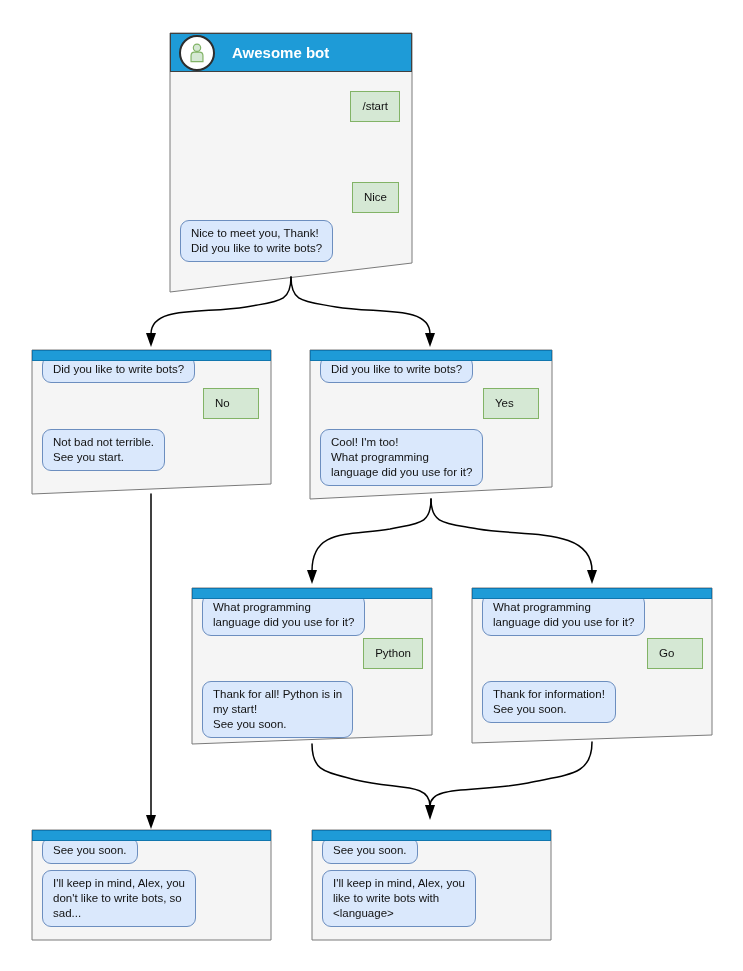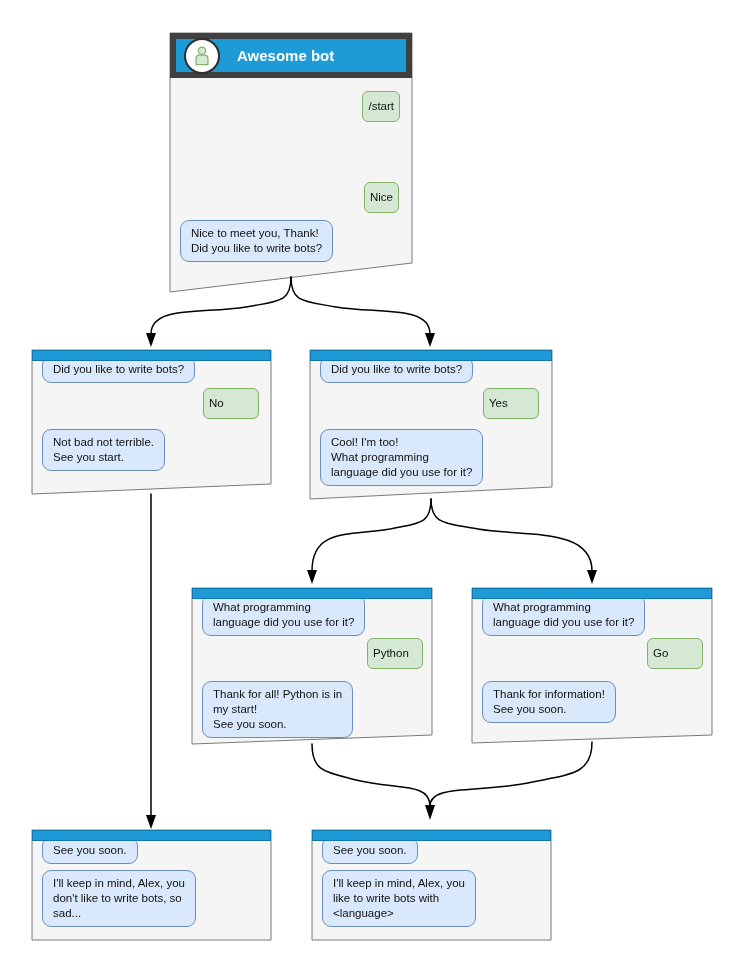"Awesome bot" .chat-header { border: 6px solid #404040 -> 1px solid #404040; height: 45px -> 39px }
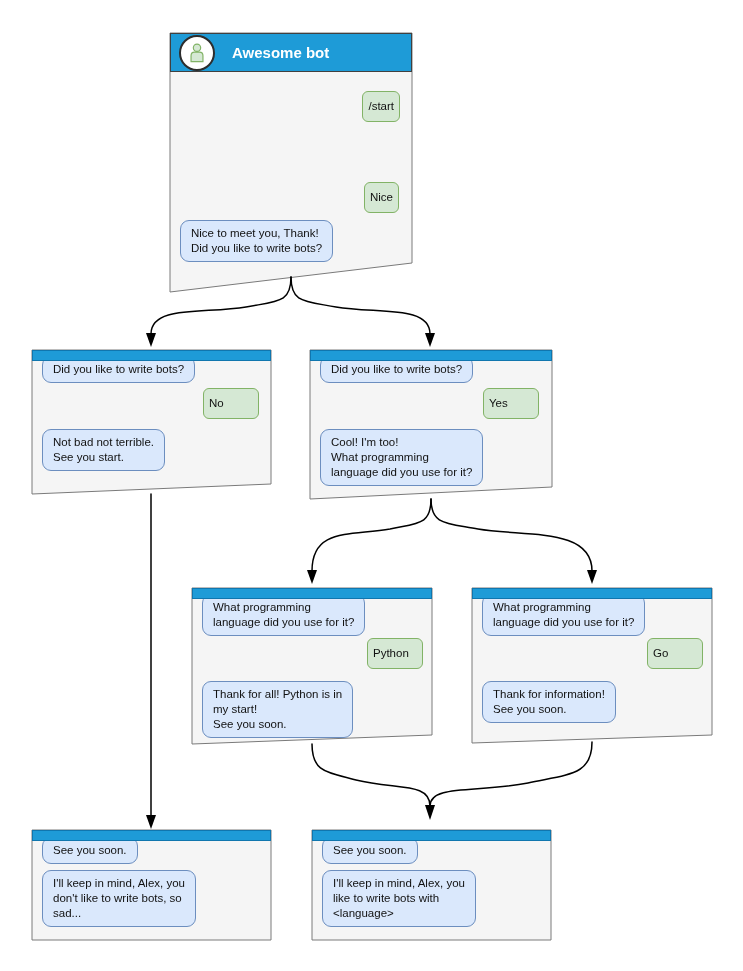"/start" .bubble.user { border-radius: 6px -> 0; padding: 7px 5px -> 7px 11px }
